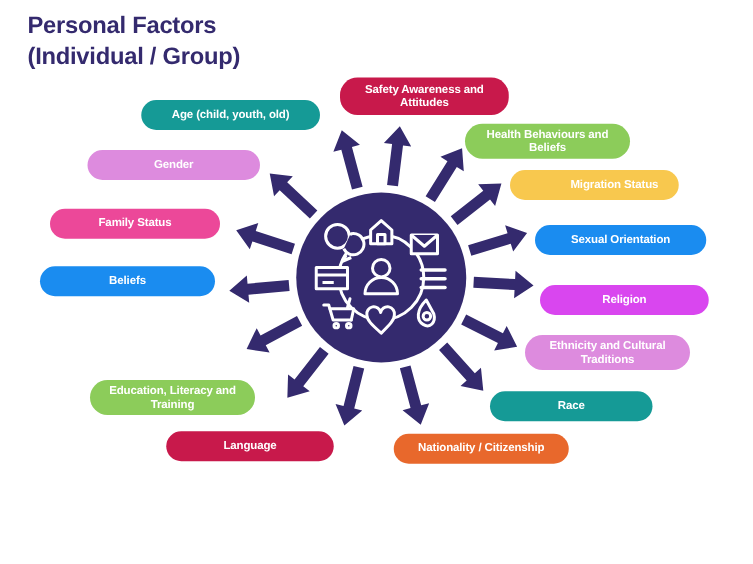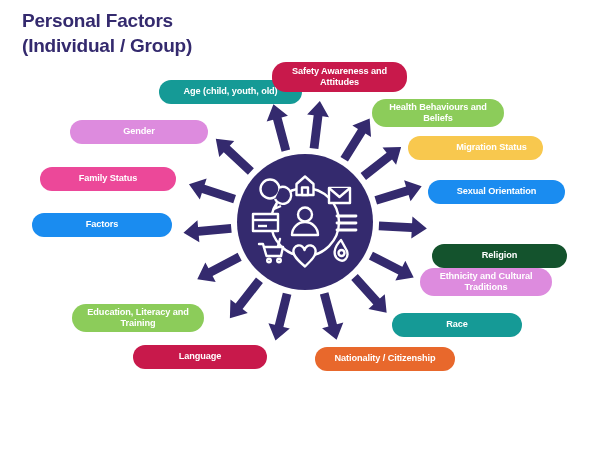"Age (child, youth, old)" div.pill { margin-left: 46px -> none }
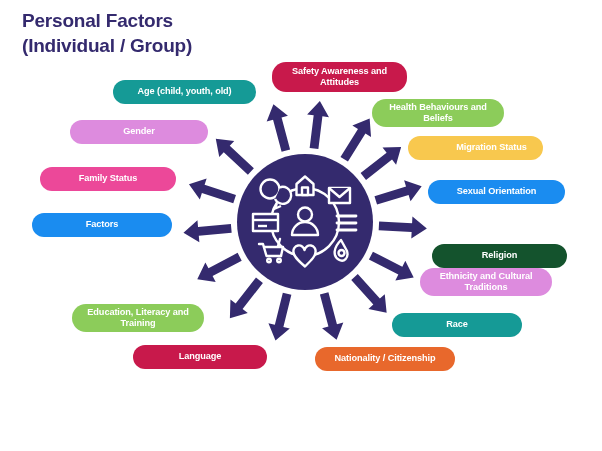"Factors" div.pill { text: Factors -> Beliefs }
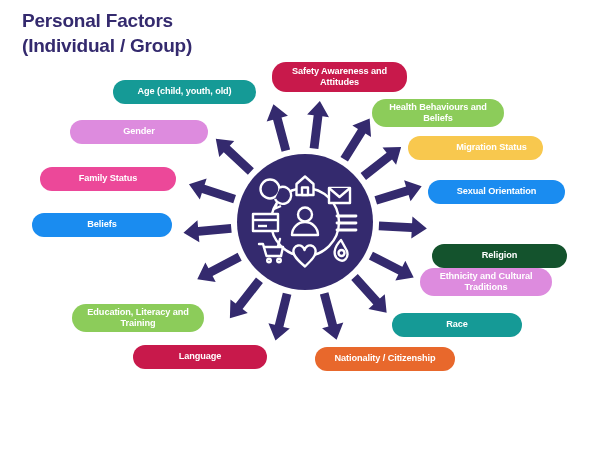"Religion" div.pill { background: #14532d -> #d946ef; top: 244px -> 228px }
